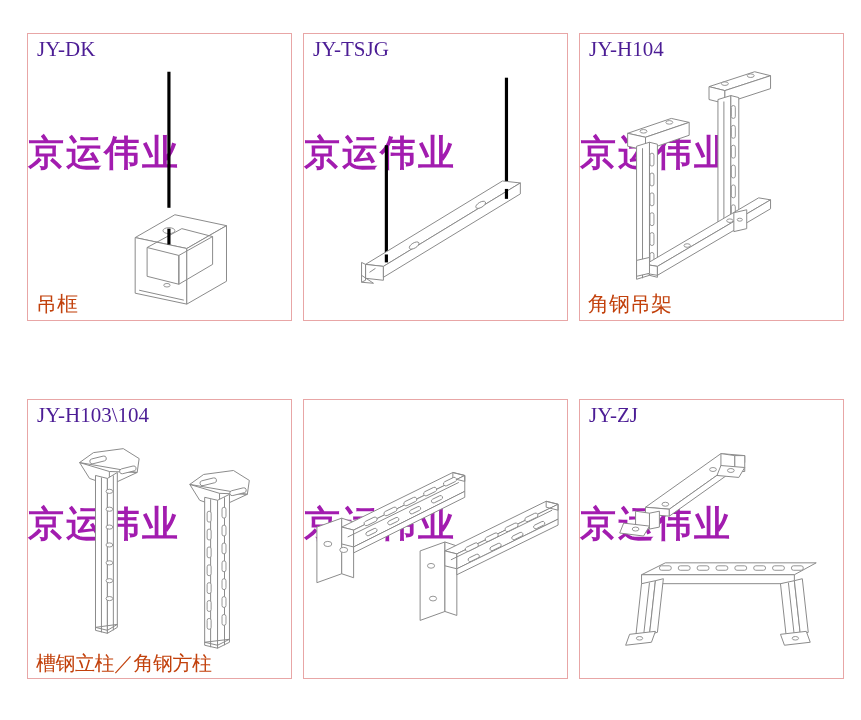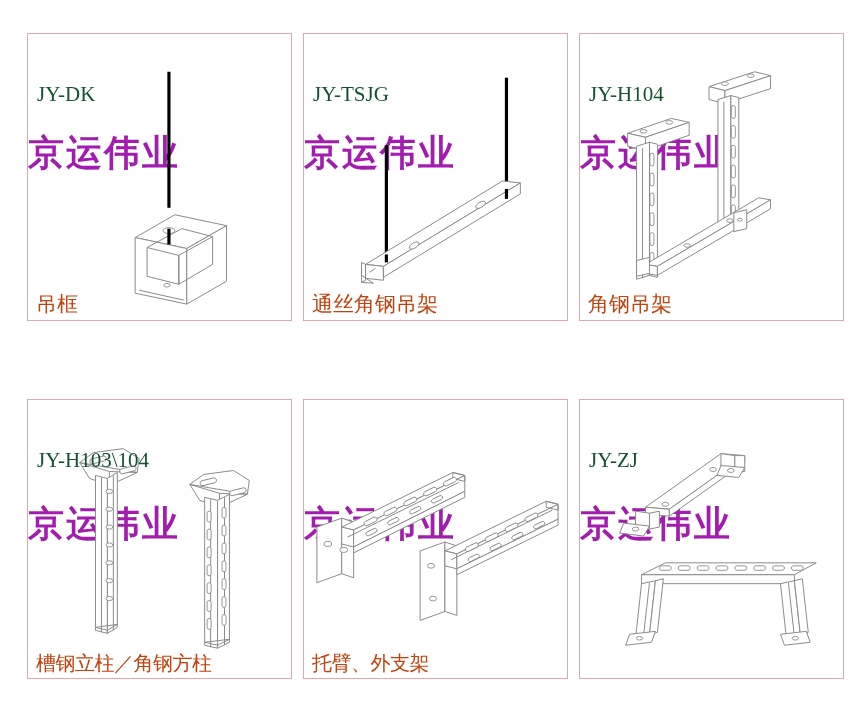"JY-DK" .panel-code { color: #14532d -> #4c1d95; margin-top: 45px -> none }
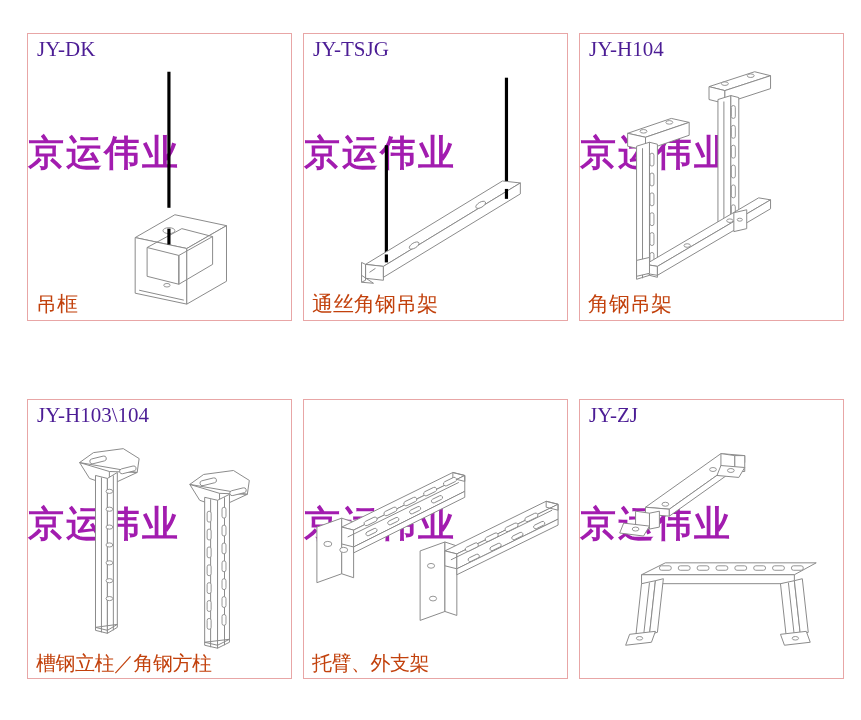"通丝角钢吊架" div.panel-name { html: <div>通丝角钢吊架</div> -> none }
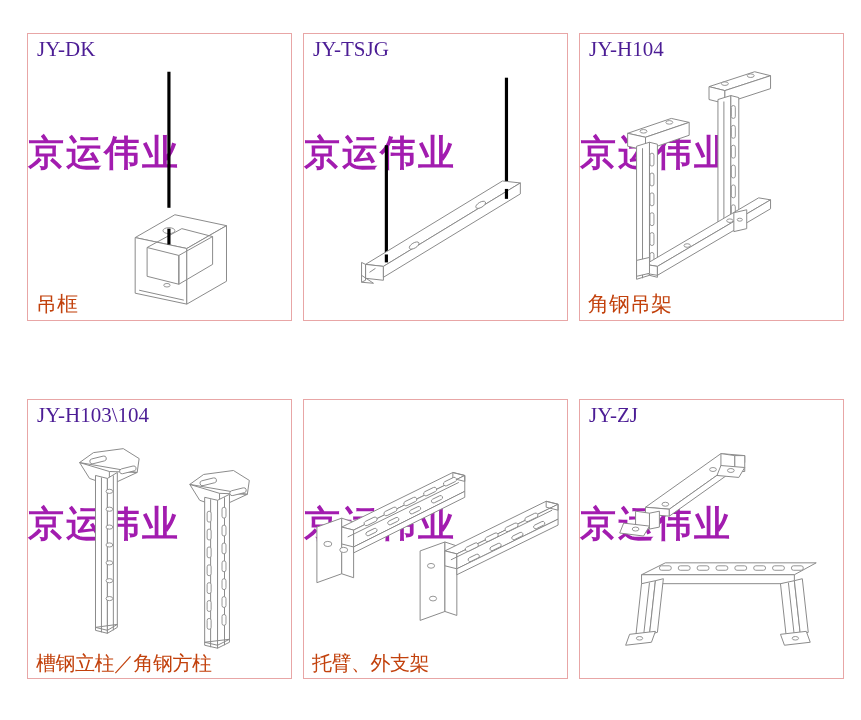"托臂、外支架" div.panel-name { html: <div>托臂、外支架</div> -> none }
